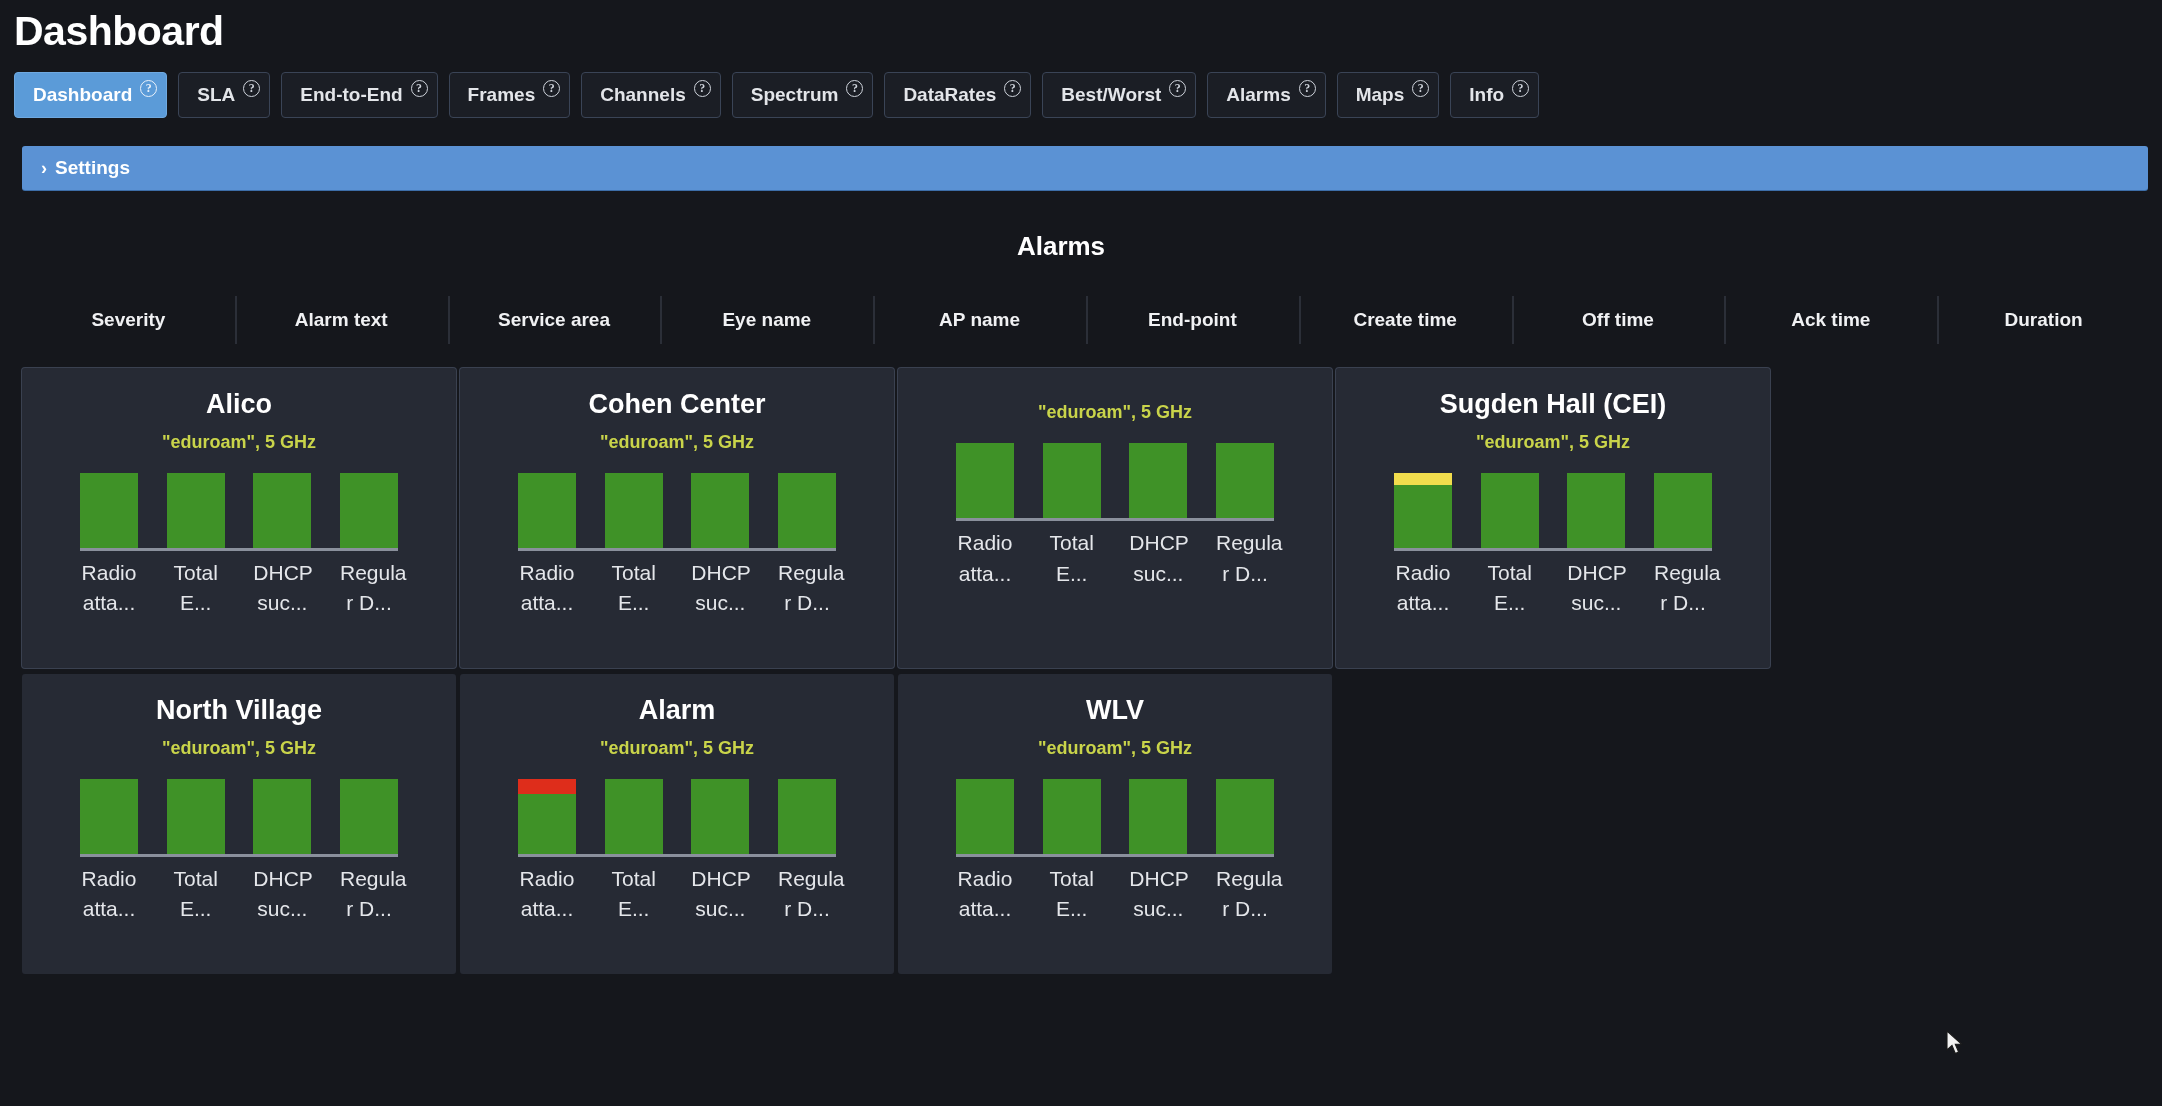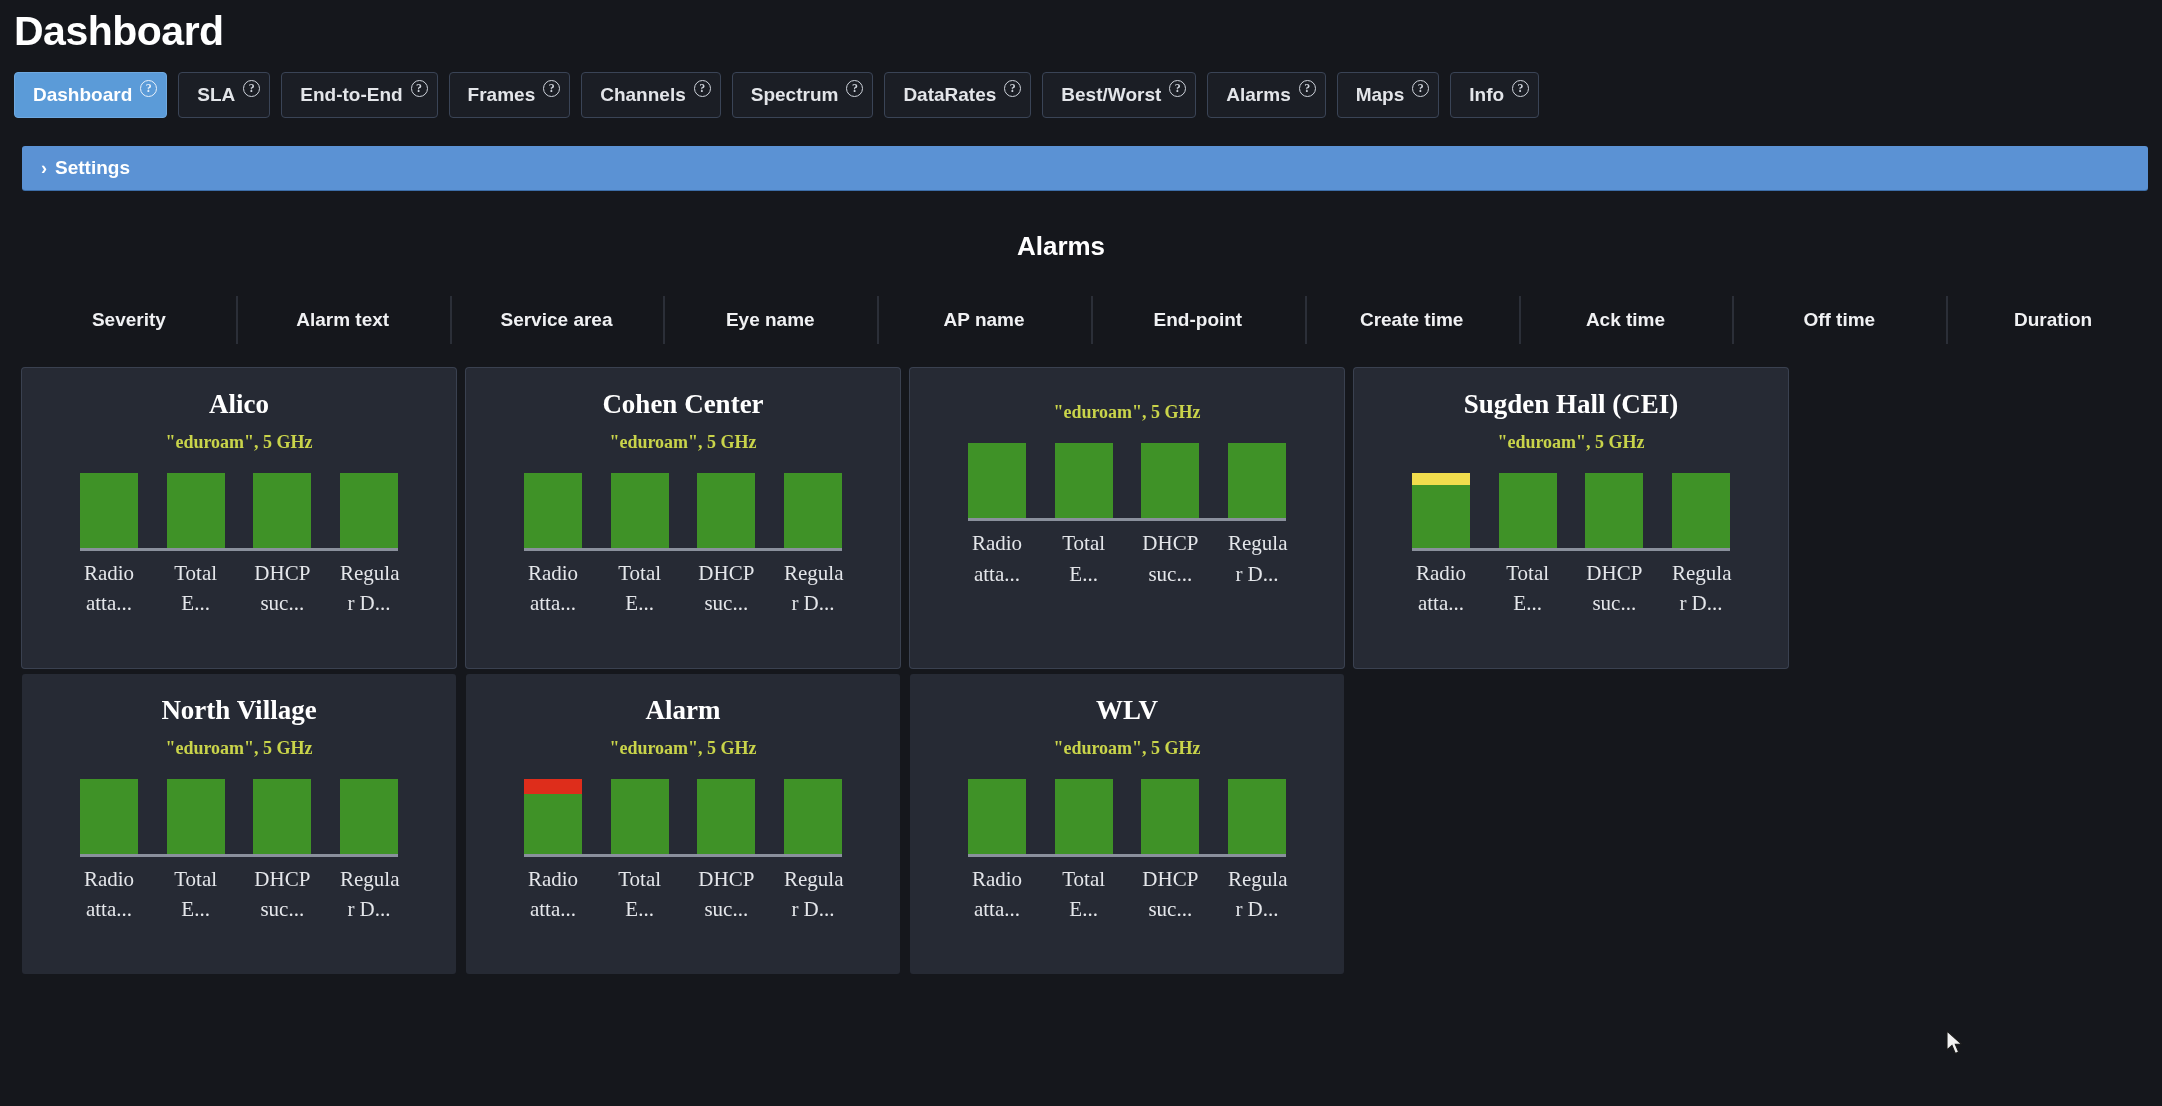"Severity" .alarm-header-row { justify-content: none -> center; padding: 0 2px 0 22px -> 0 12px 0 22px }
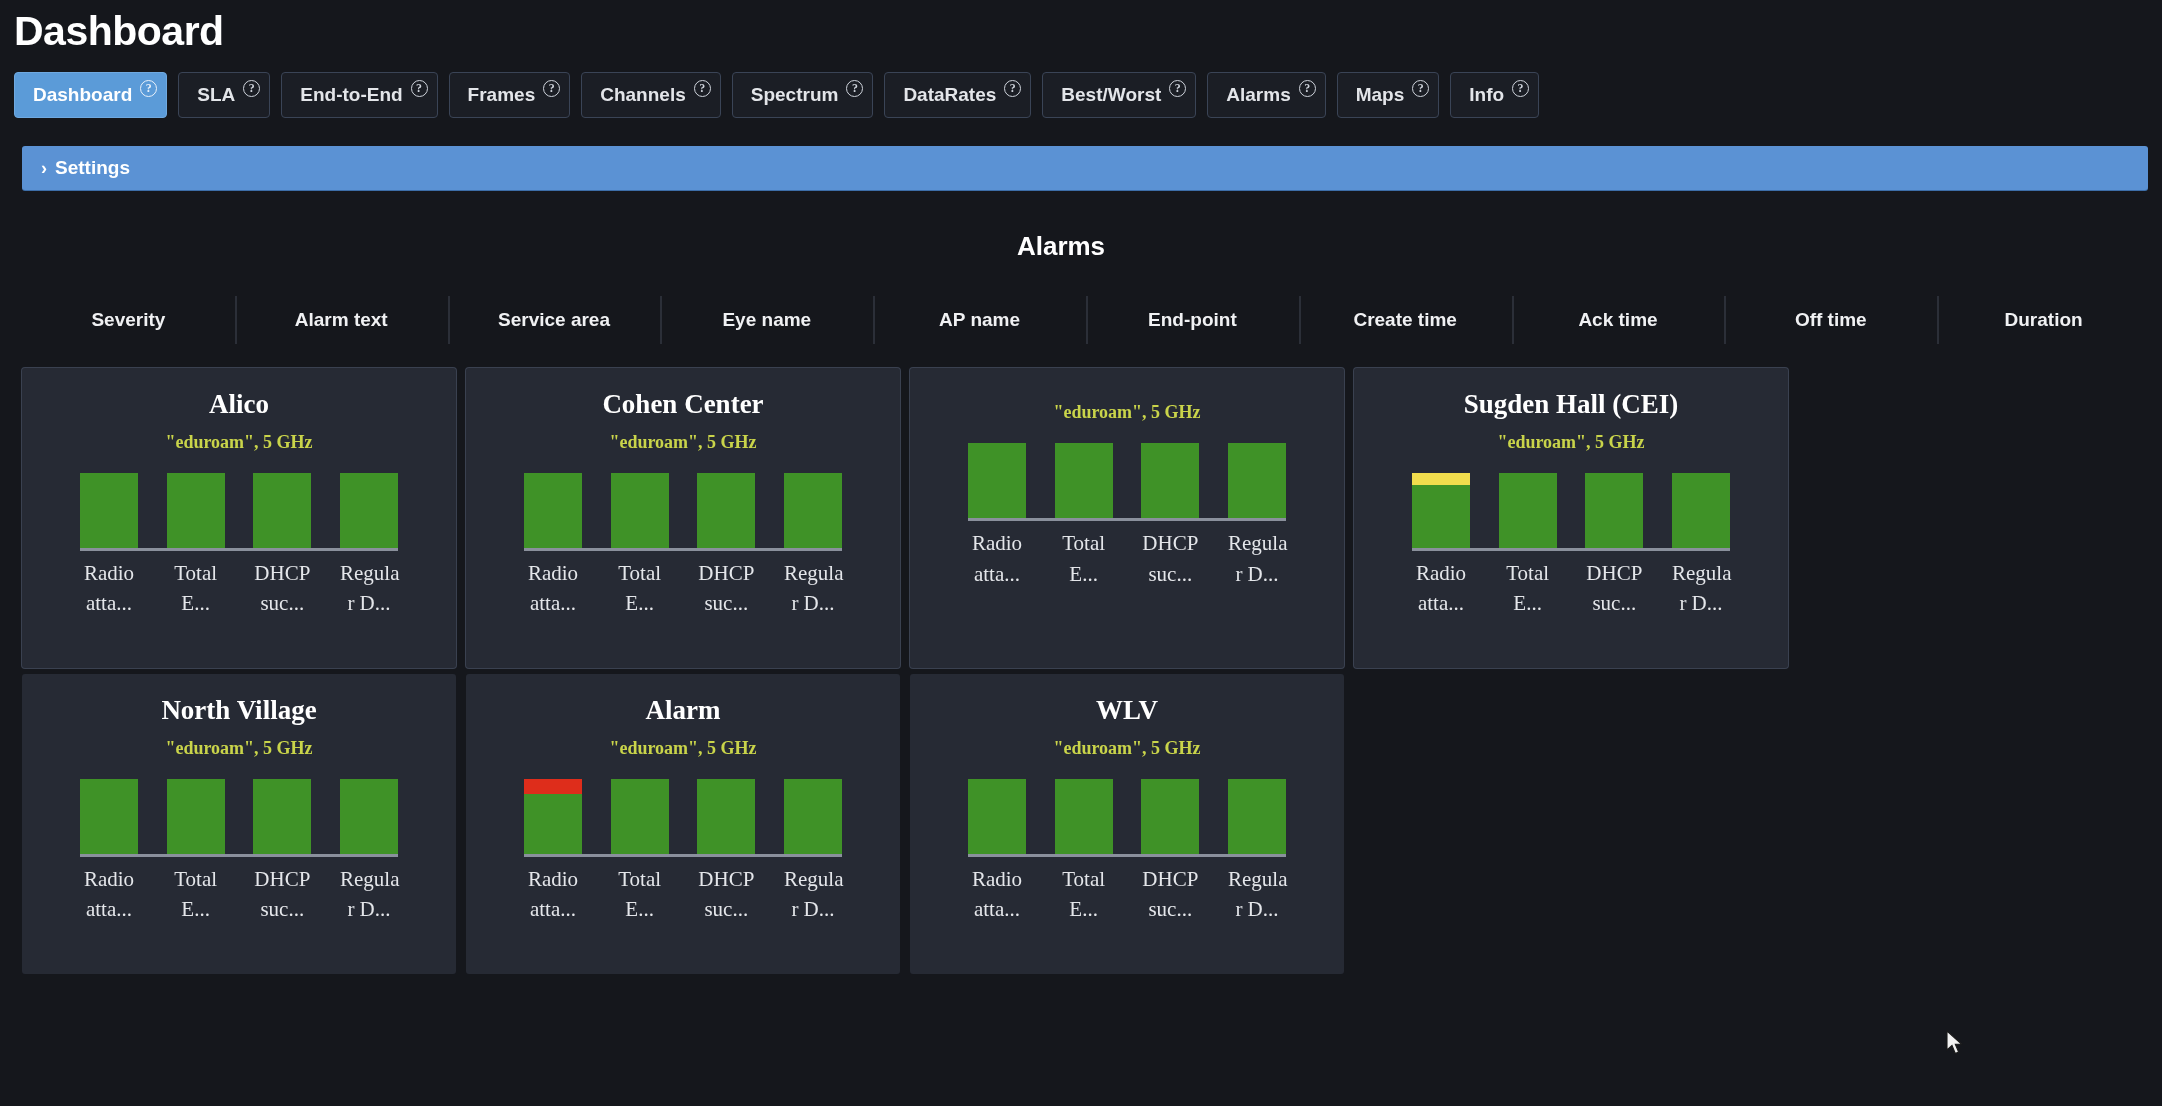"Ack time" div.alarm-col { order: before "Off time" -> after "Off time" }
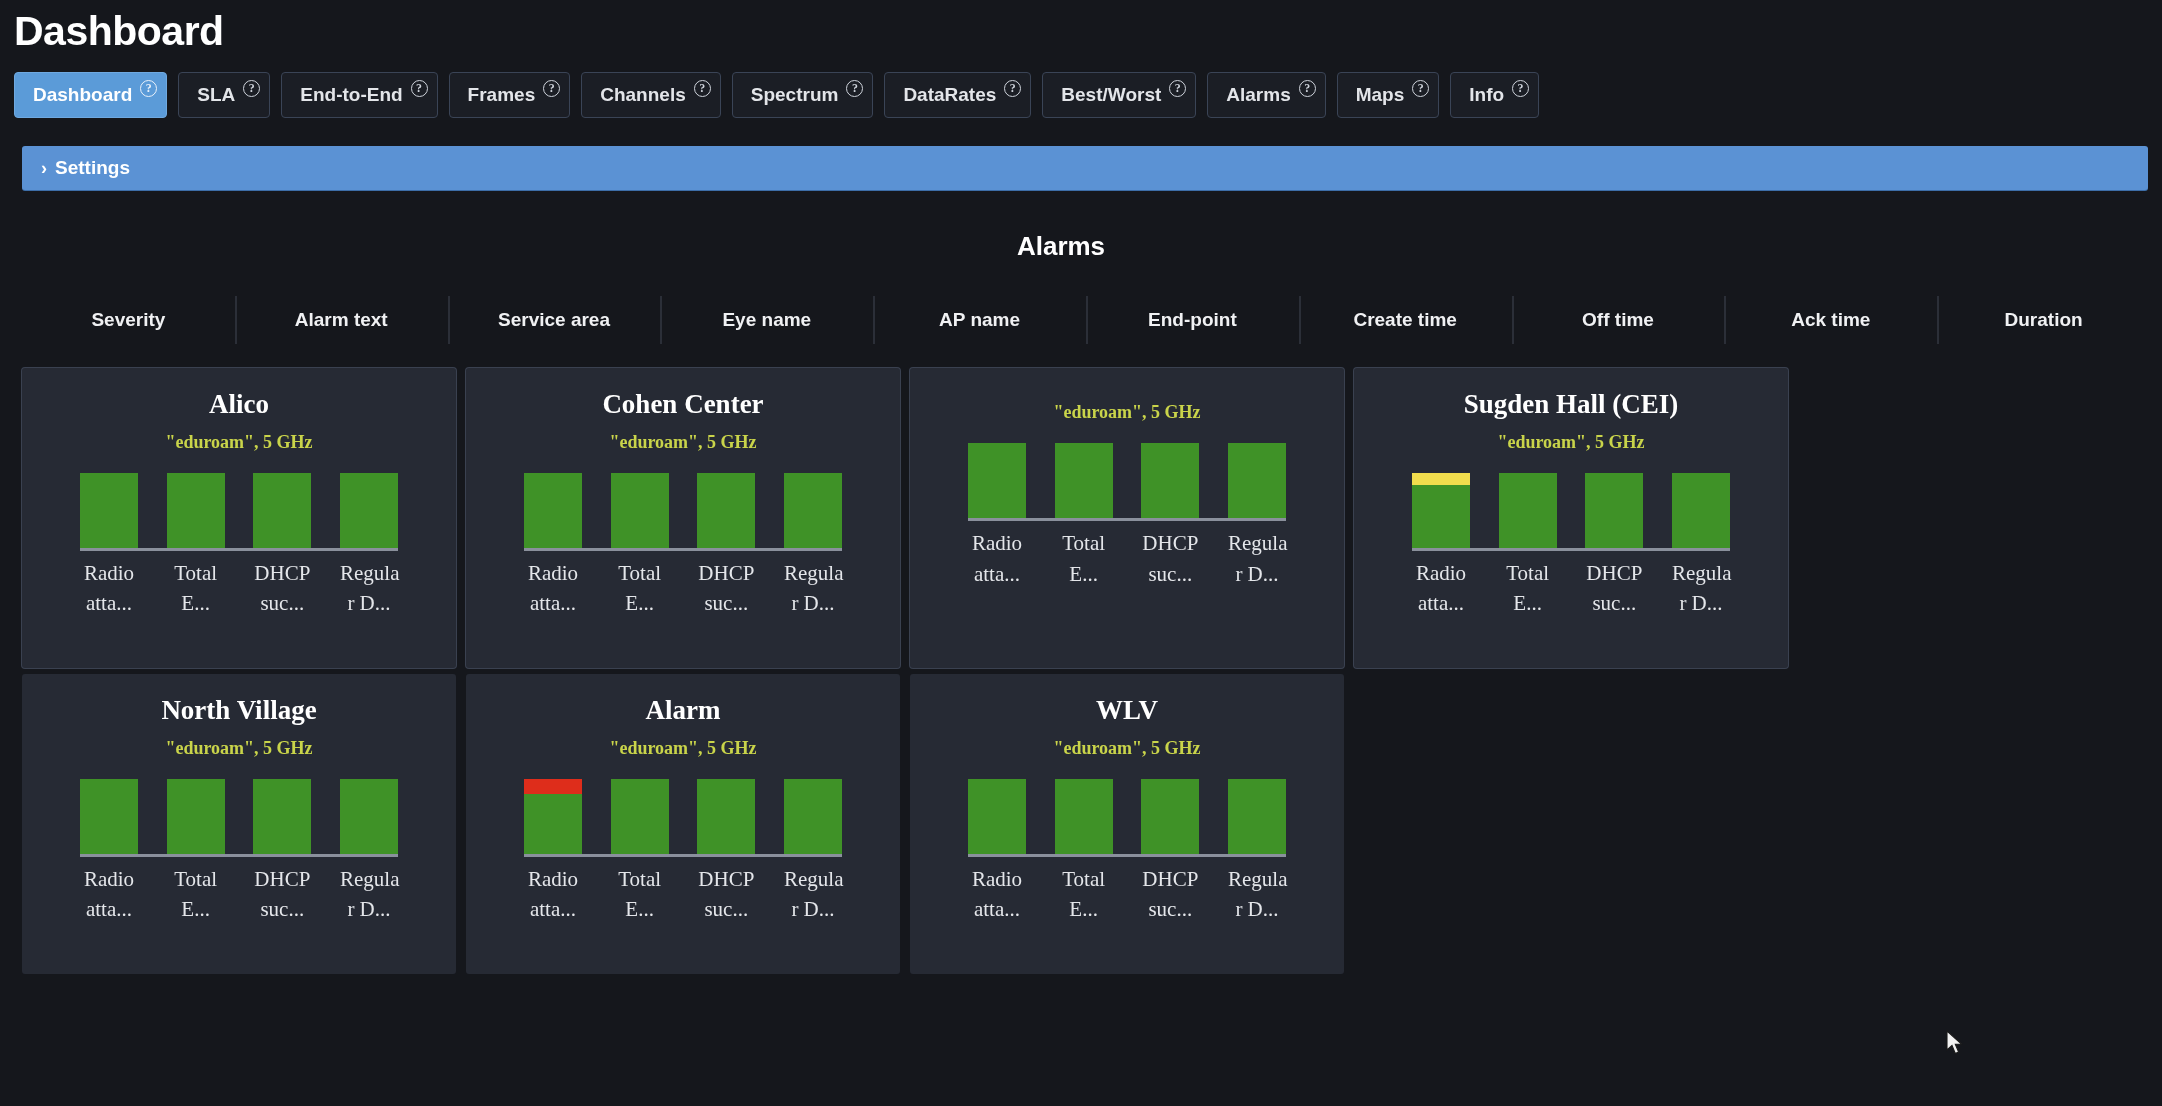"Alico" .card-row { font-family: Liberation Serif, serif -> none; gap: 10px -> 4px }
